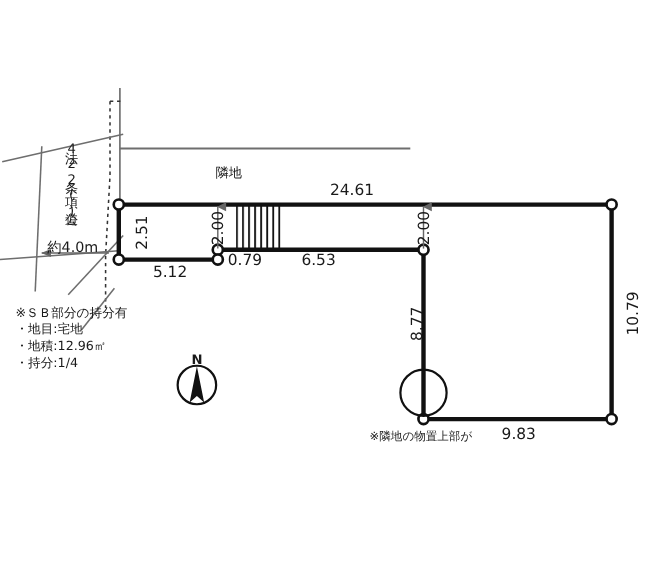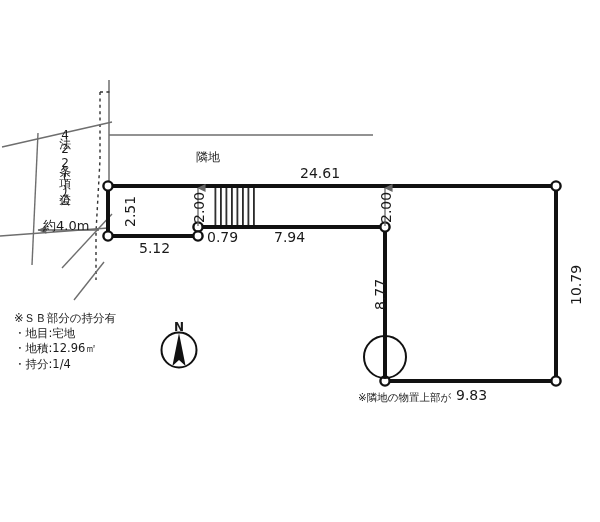"7.94" div.txt { text: 7.94 -> 6.53 }
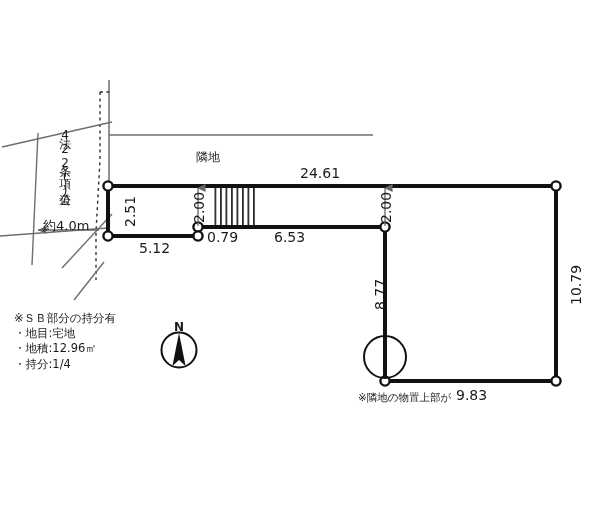"※ＳＢ部分の持分有" div { margin-top: 34px -> none }
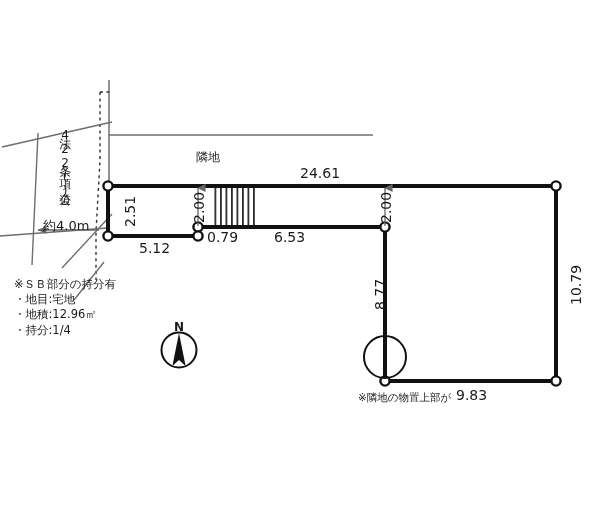"※隣地の物置上部が" .note { margin-left: 22px -> none }
